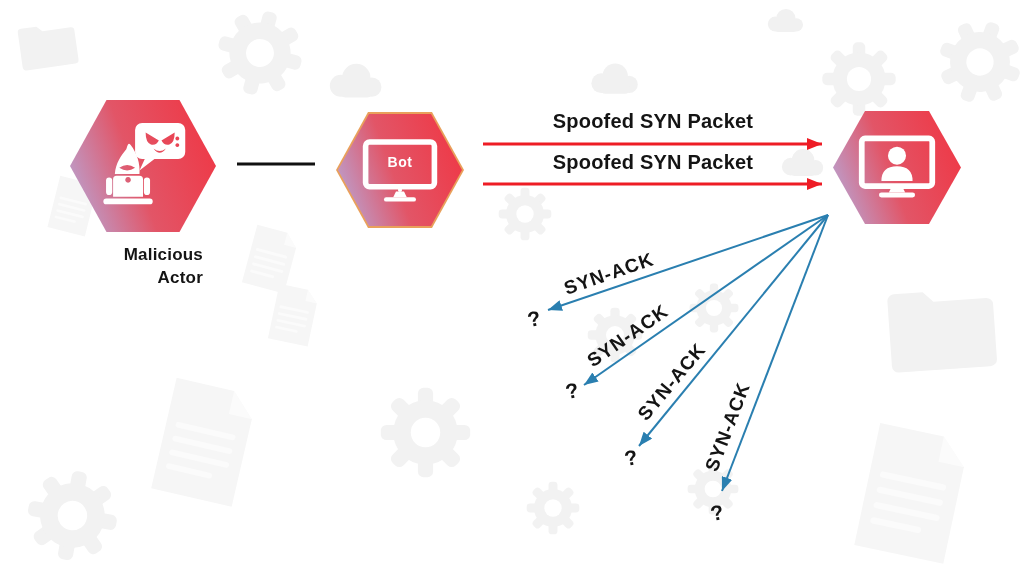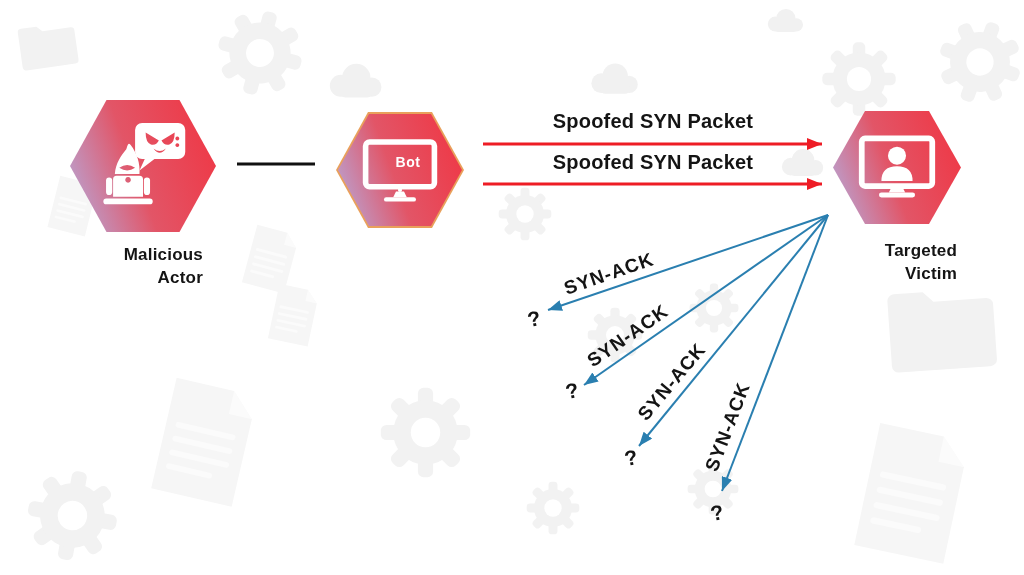"Bot" div.screen-label { left: 8px -> 0 }
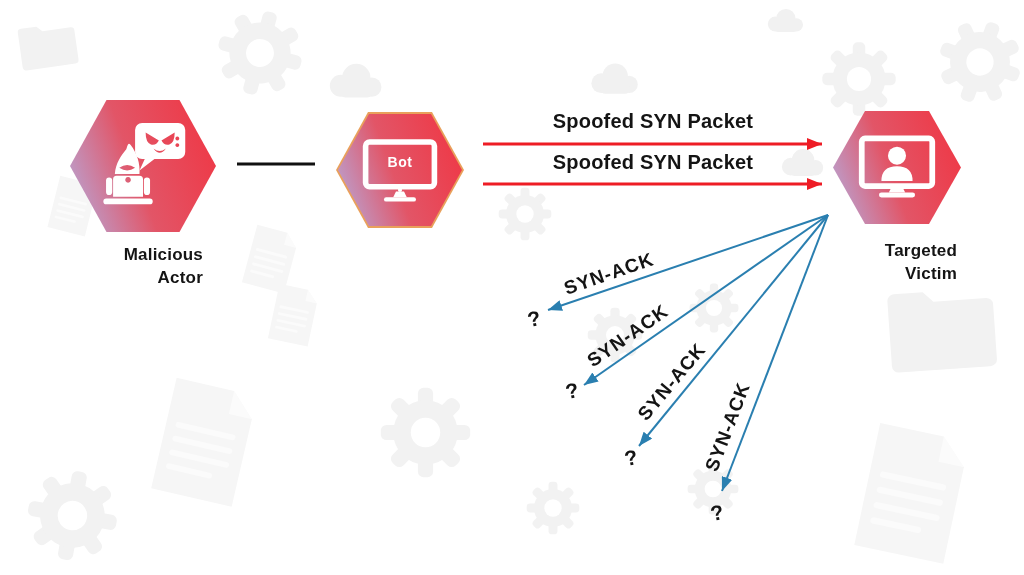"Targeted Victim" div.node-label { html: <div>Targeted Victim</div> -> none }
